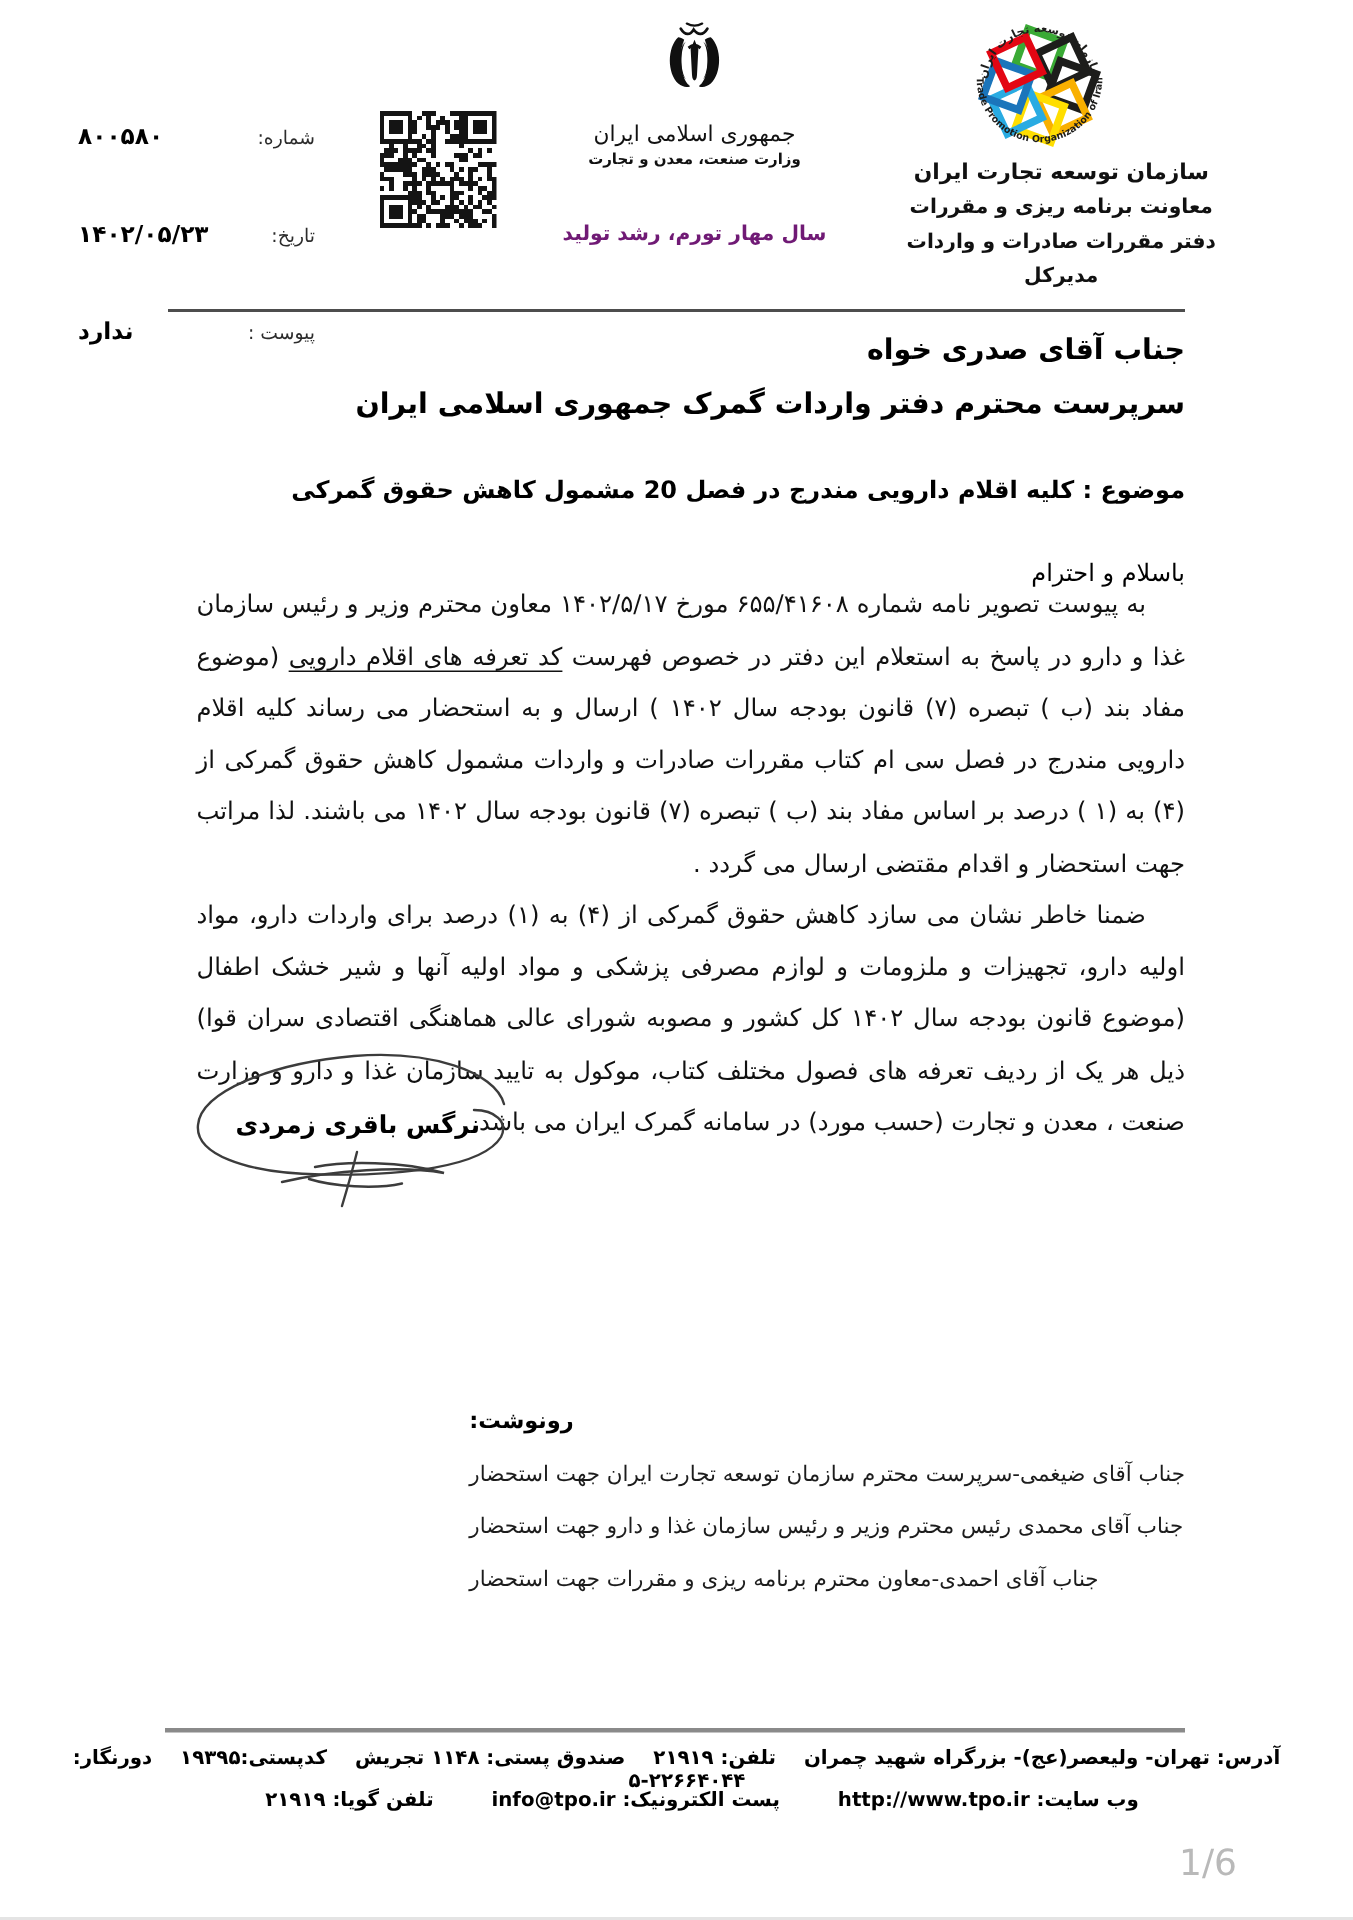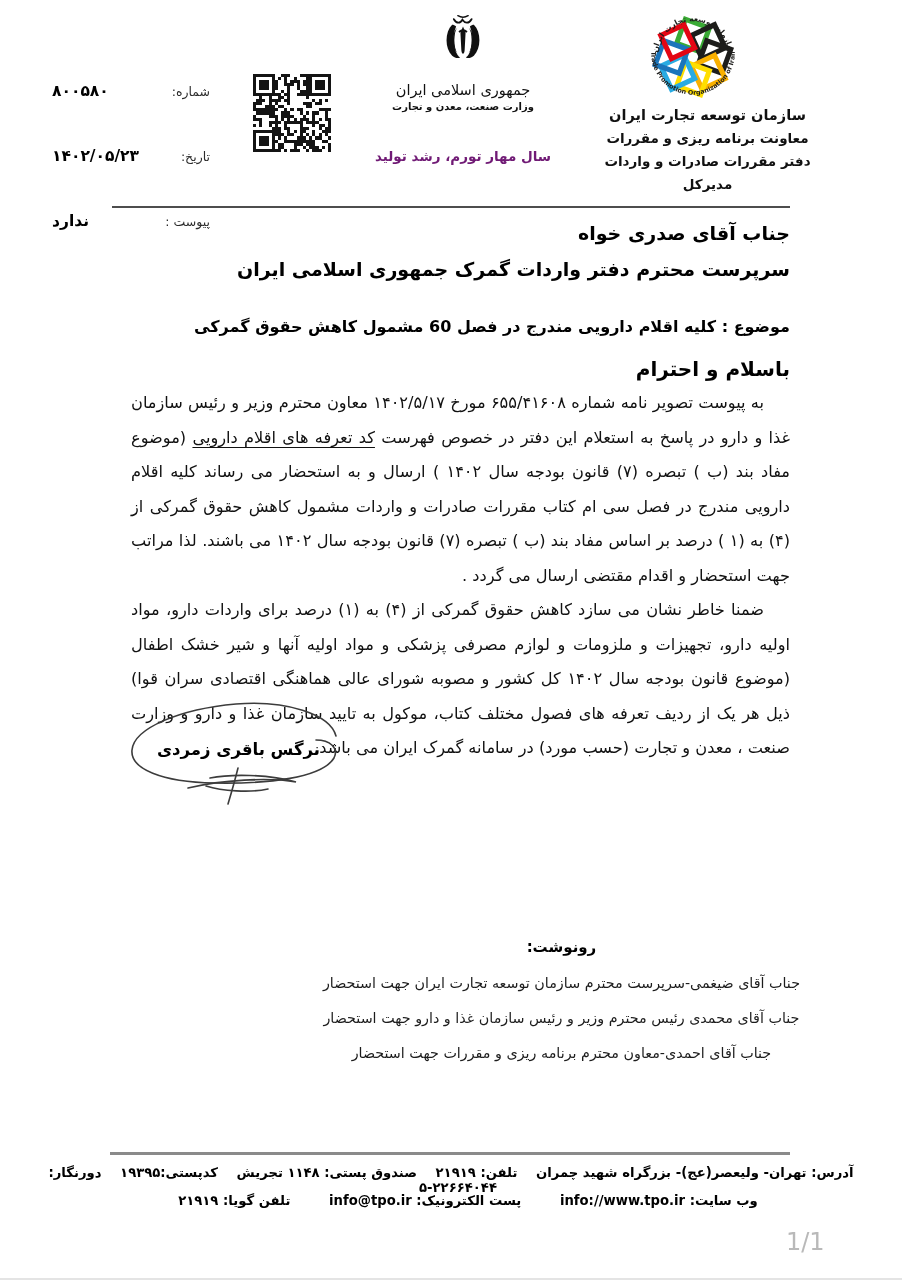"موضوع : کلیه اقلام دارویی" div.subject { text: 60 -> 20 }
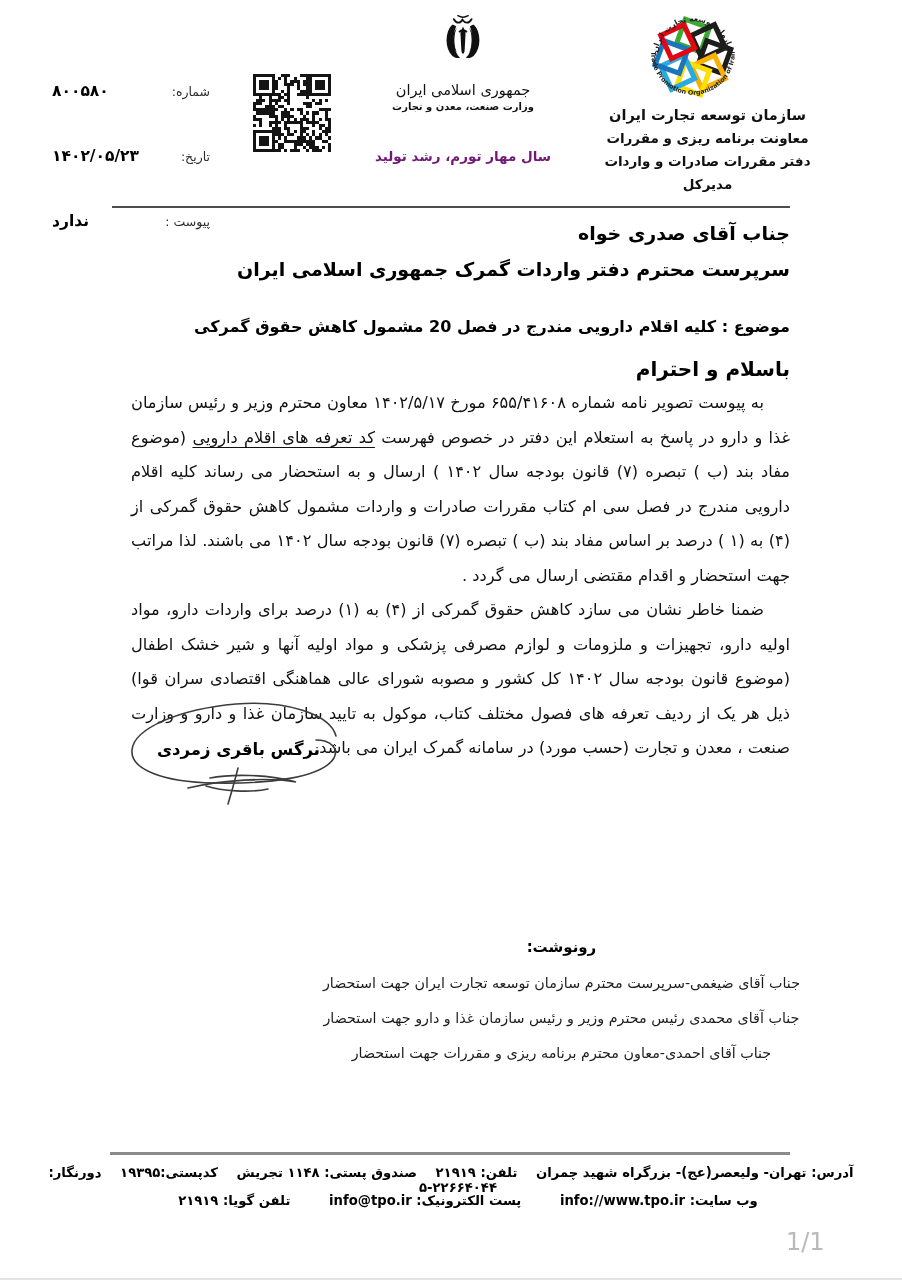"باسلام و احترام" .salutation { font-size: 20px -> 16px; font-weight: bold -> normal; top: 357px -> 372px }
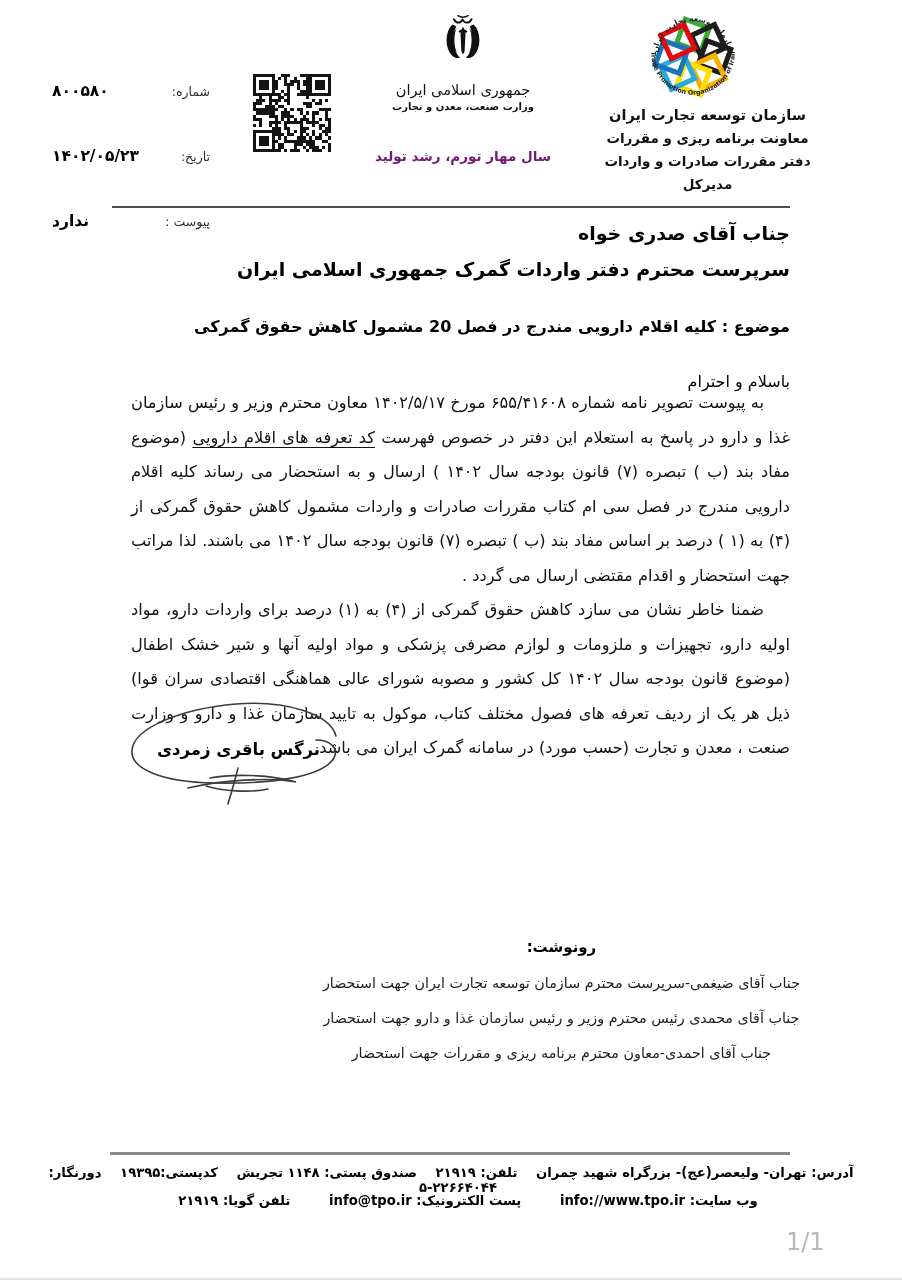"رونوشت:" .cc { right: 102px -> 112px; text-align: center -> left }
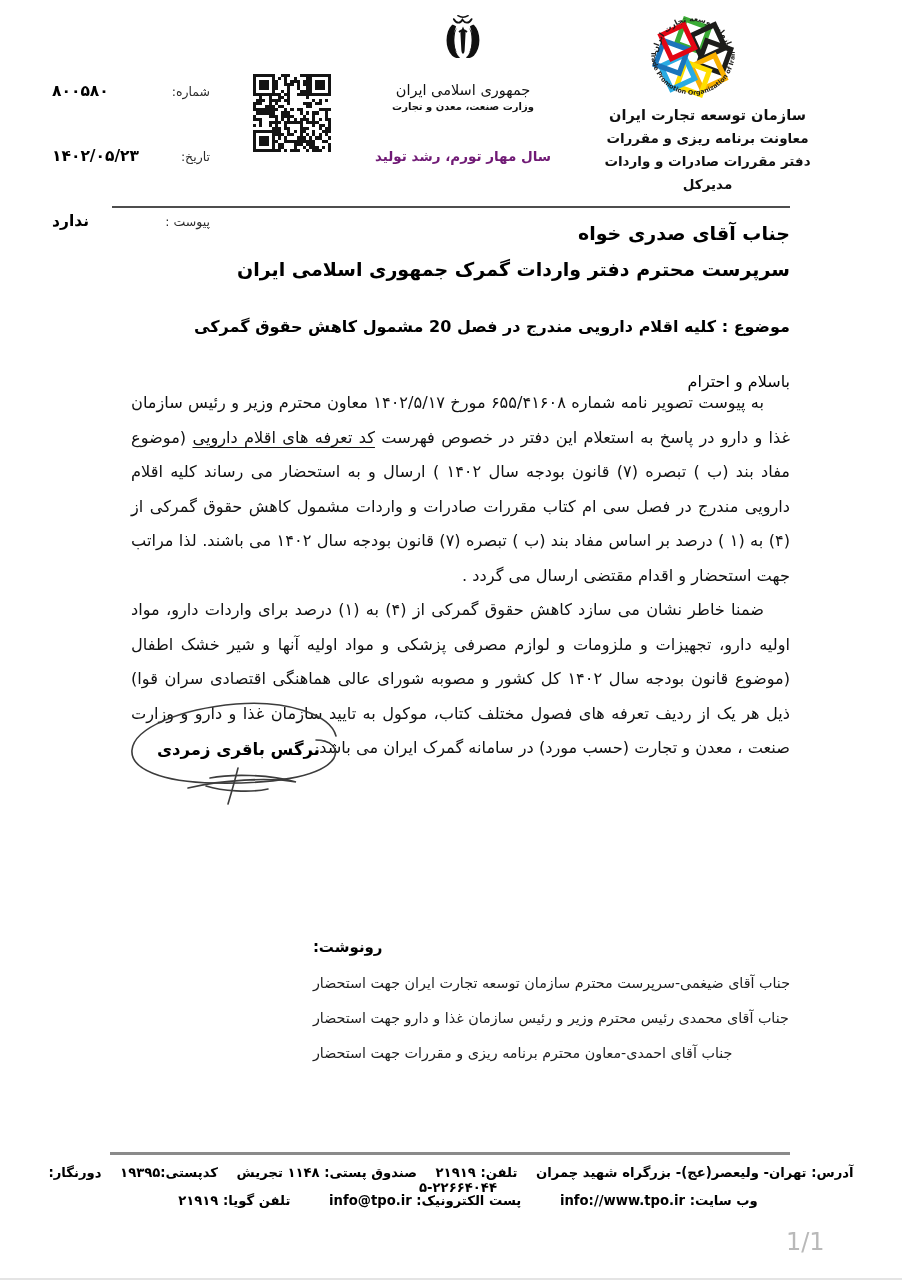"وب سایت: info://www.tpo.ir" span { text: info://www.tpo.ir -> http://www.tpo.ir }
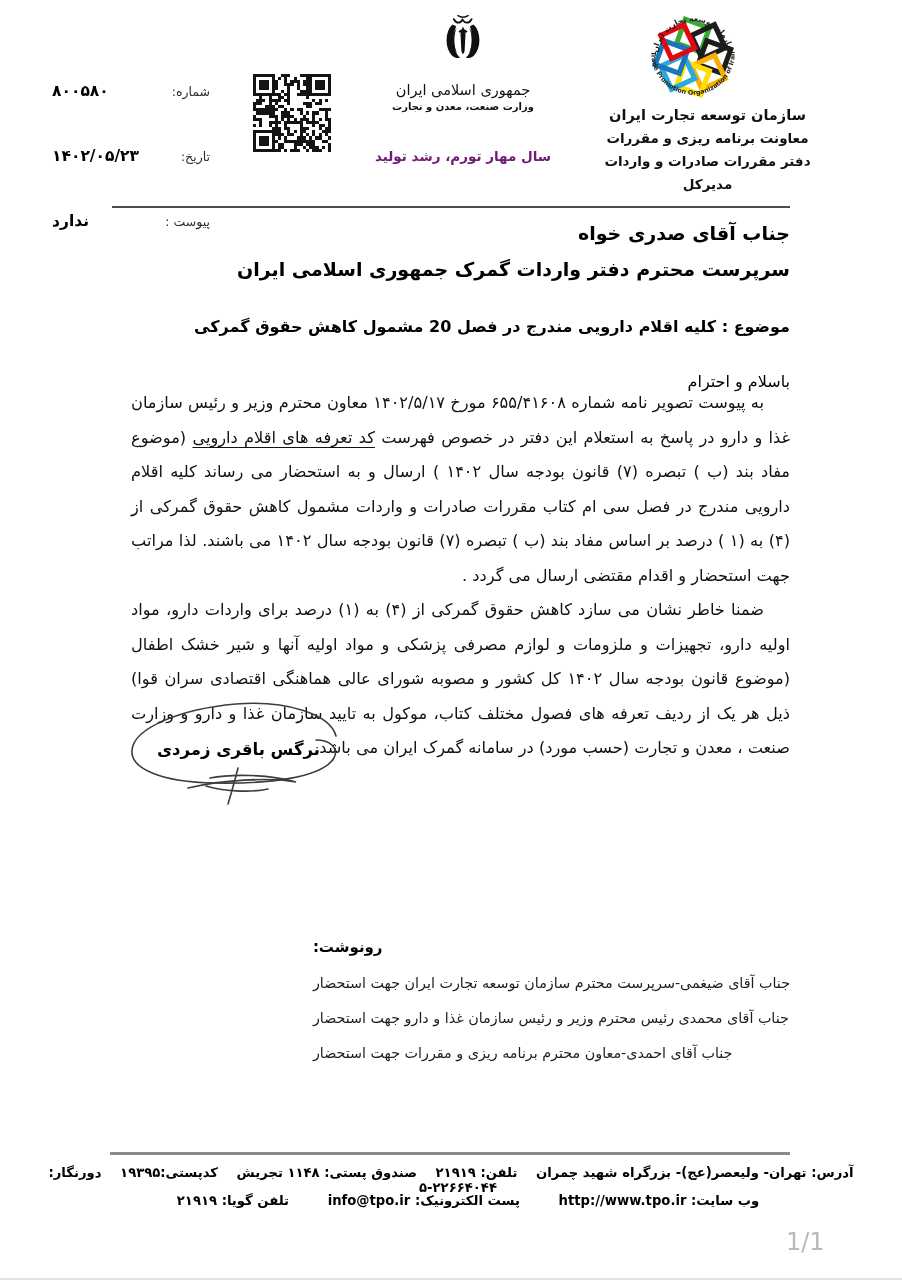"1/1" div.page-num { text: 1/1 -> 1/6 }
